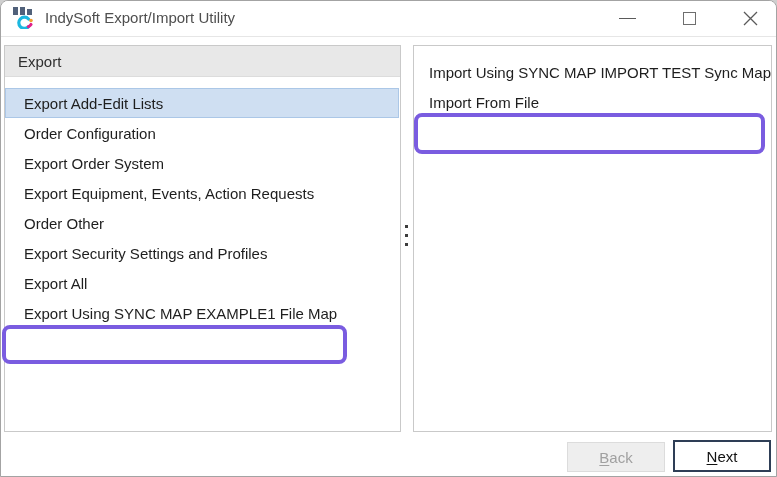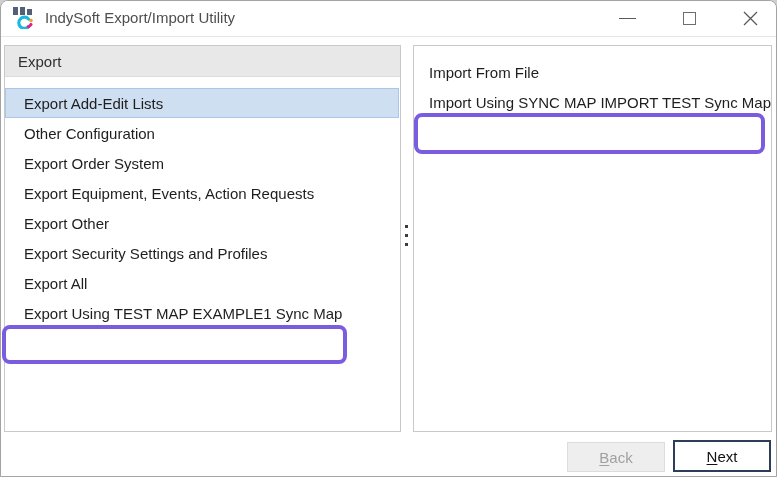"Import From File" div.list-item { order: before "Import Using SYNC MAP IMPORT" -> after "Import Using SYNC MAP IMPORT" }
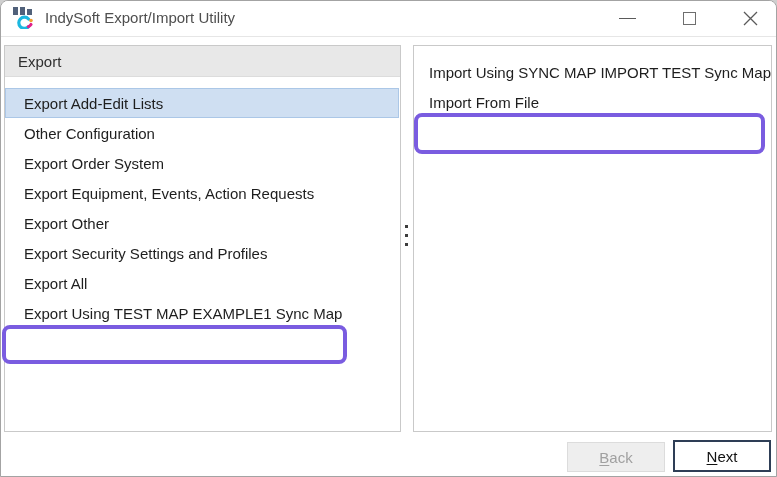"Other Configuration" div.list-item { text: Other -> Order }
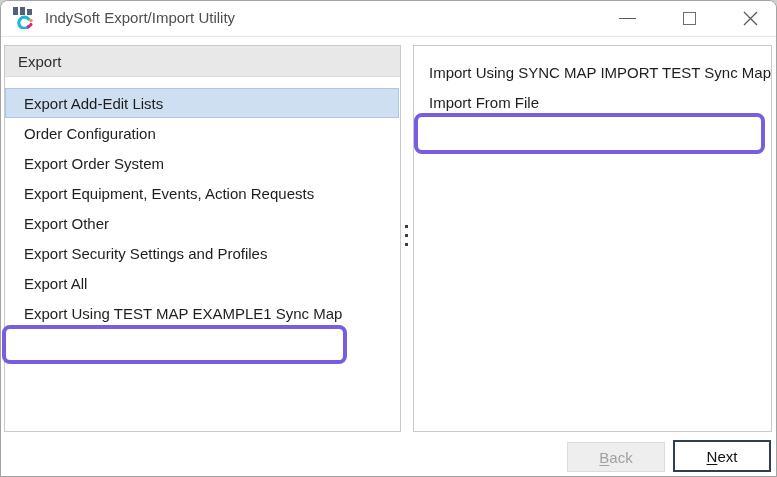"Export Other" div.list-item { text: Export -> Order }
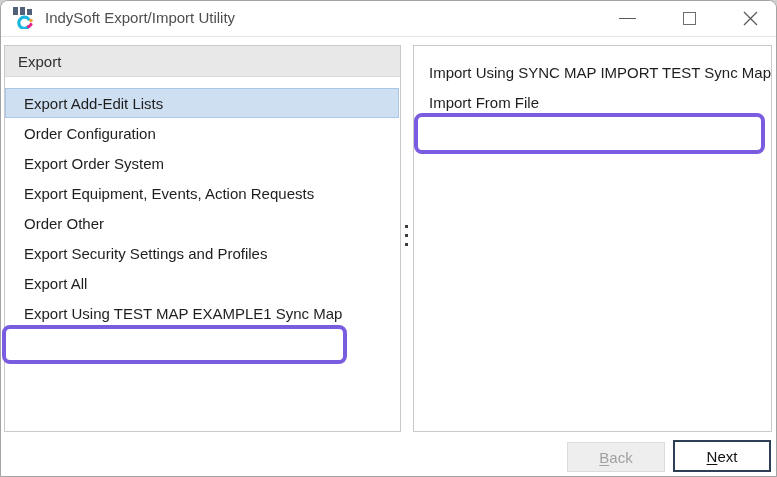"Export Using TEST MAP EXAMPLE1" div.list-item { text: TEST MAP EXAMPLE1 Sync -> SYNC MAP EXAMPLE1 File }
